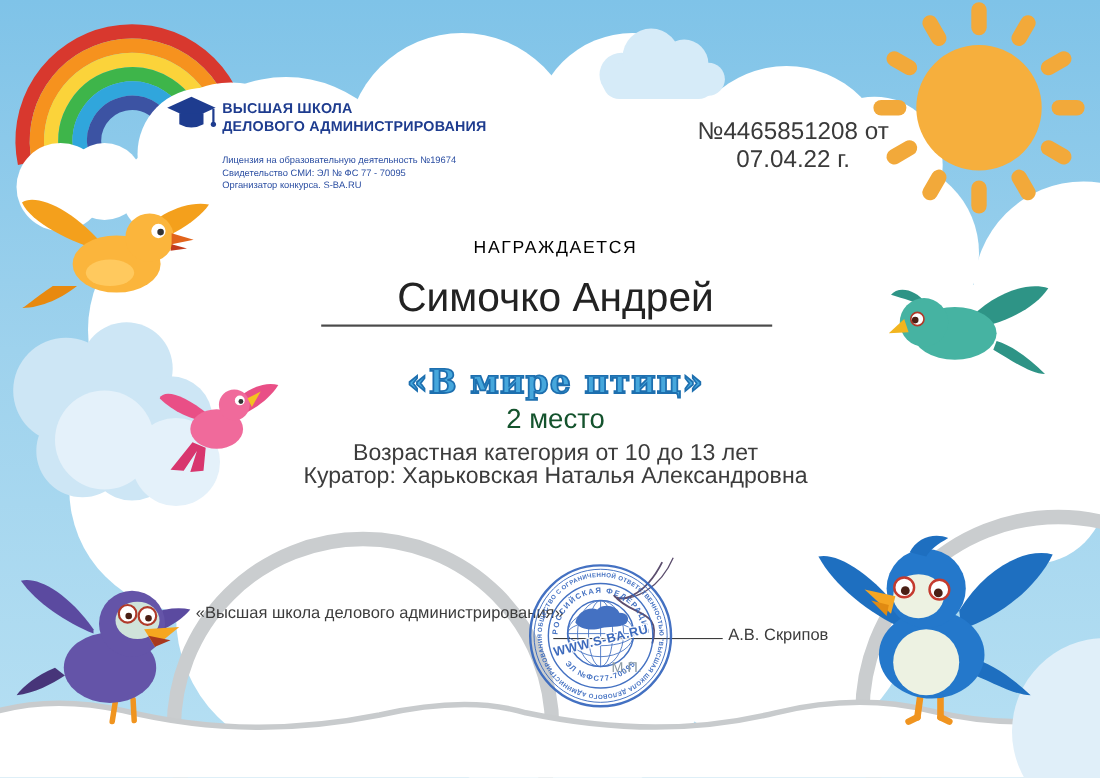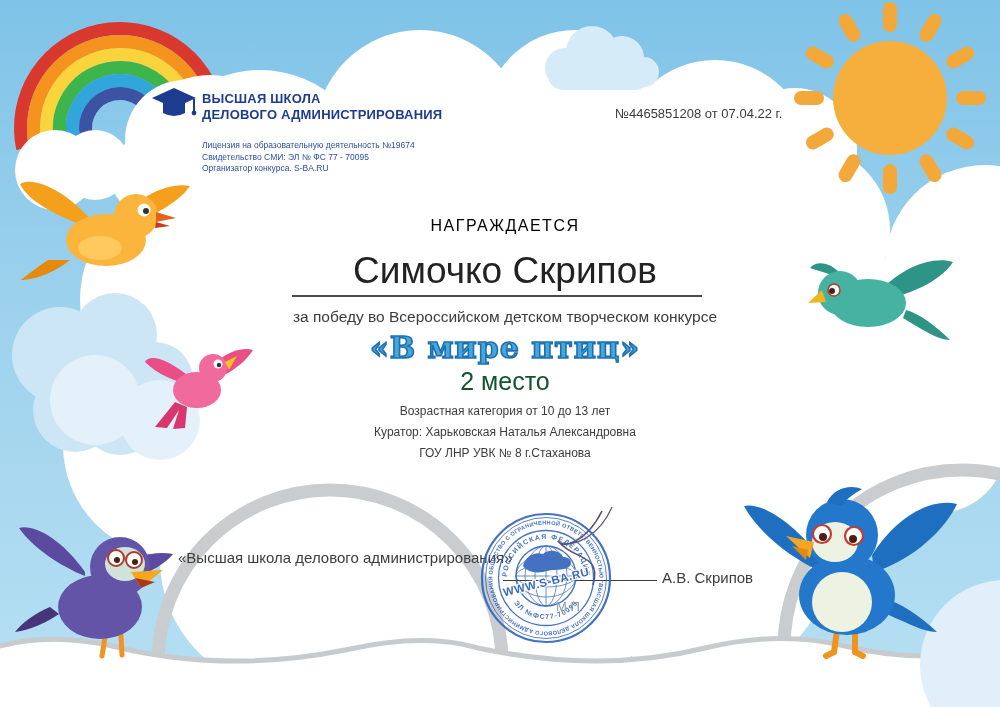"№4465851208 от 07.04.22 г." .cert-number { font-size: 13px -> 22px; text-align: left -> center }
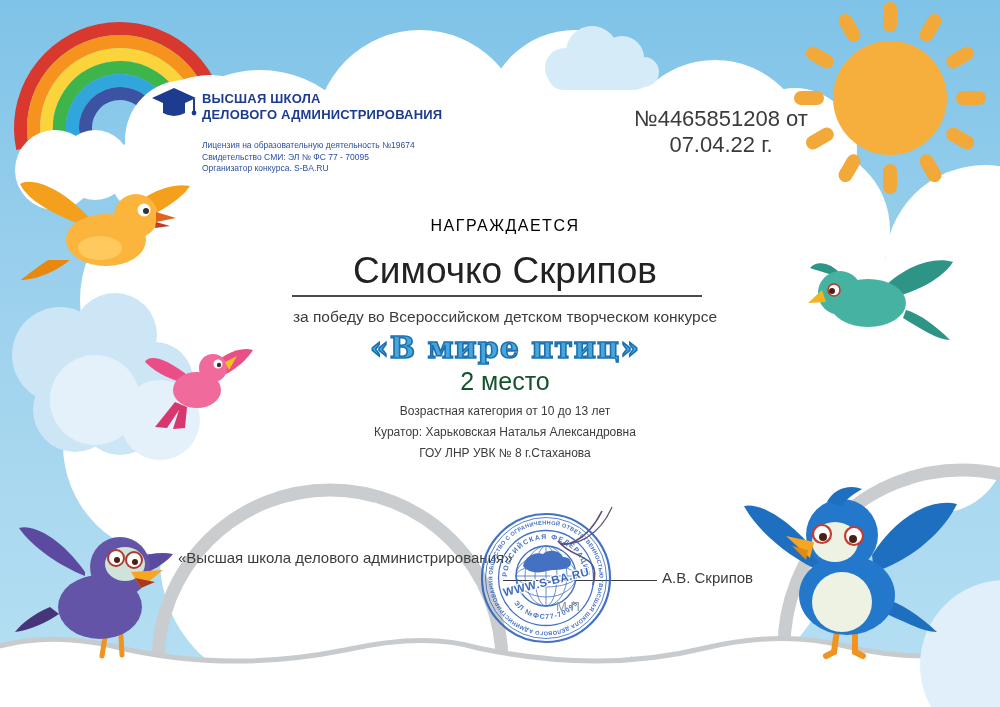"Симочко Скрипов" div.col { text: Скрипов -> Андрей }
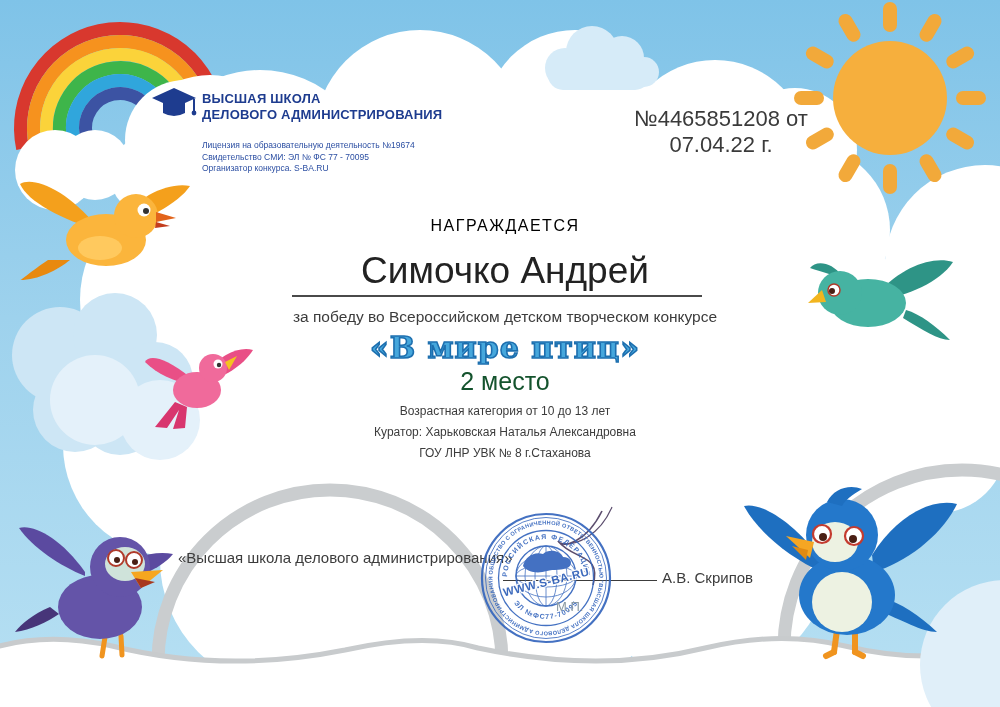"за победу во Всероссийском детском" div.col { html: <div>за победу во Всероссийском детском творческом конкурсе</div> -> none }
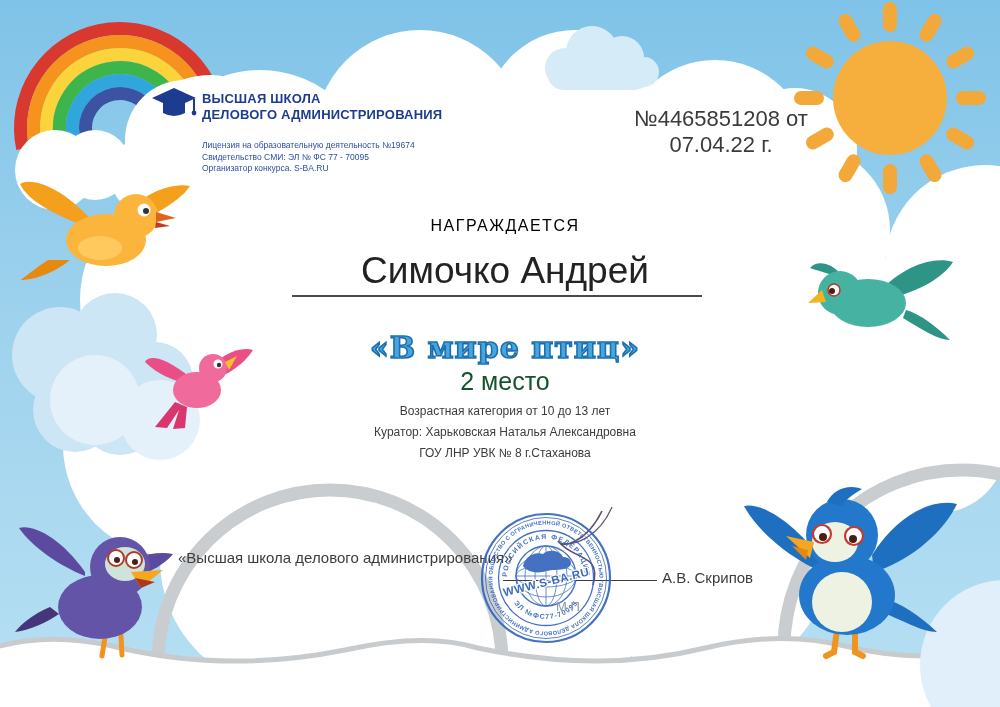"Возрастная категория от 10 до" .details { font-size: 12px -> 21px }
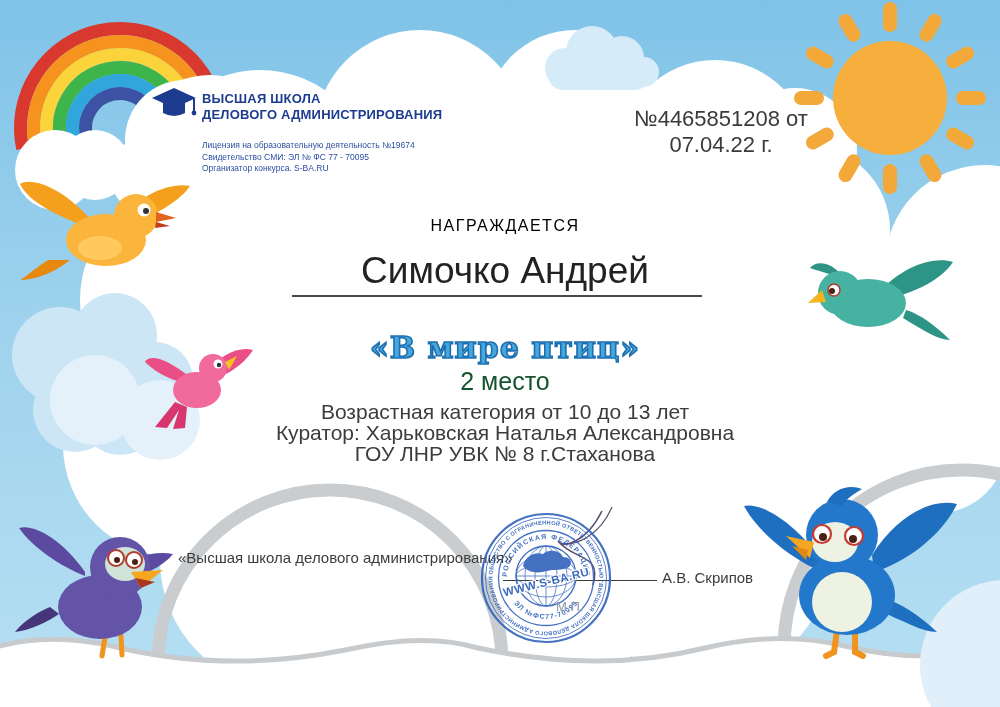"ГОУ ЛНР УВК № 8" div { html: <div>ГОУ ЛНР УВК № 8 г.Стаханова</div> -> none }
